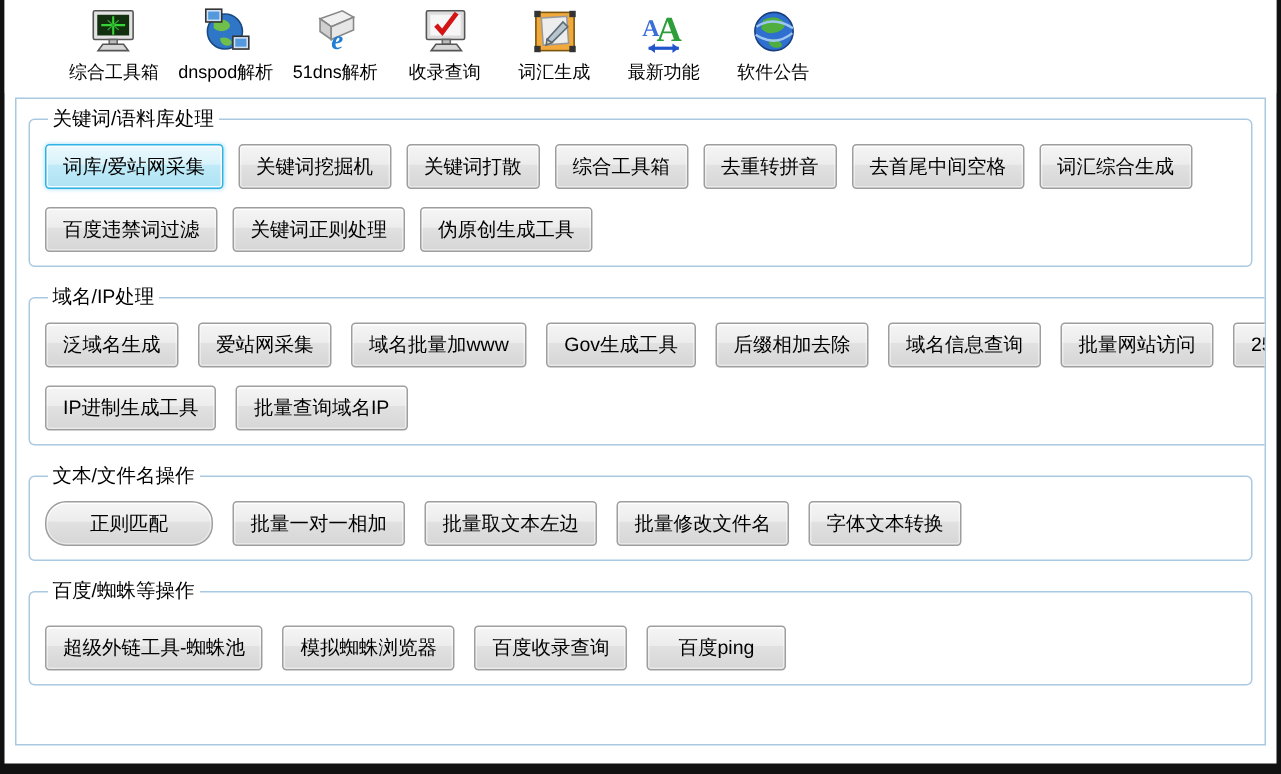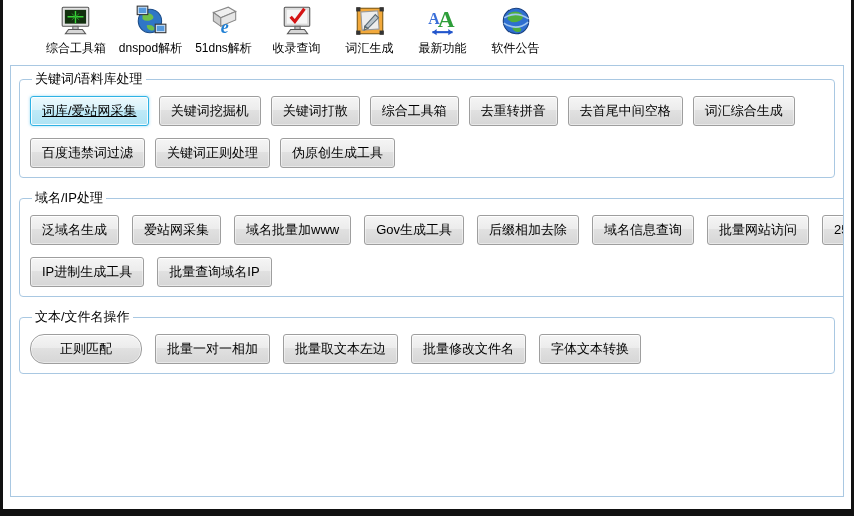"词库/爱站网采集" .btn.focused { text-decoration: underline -> none }
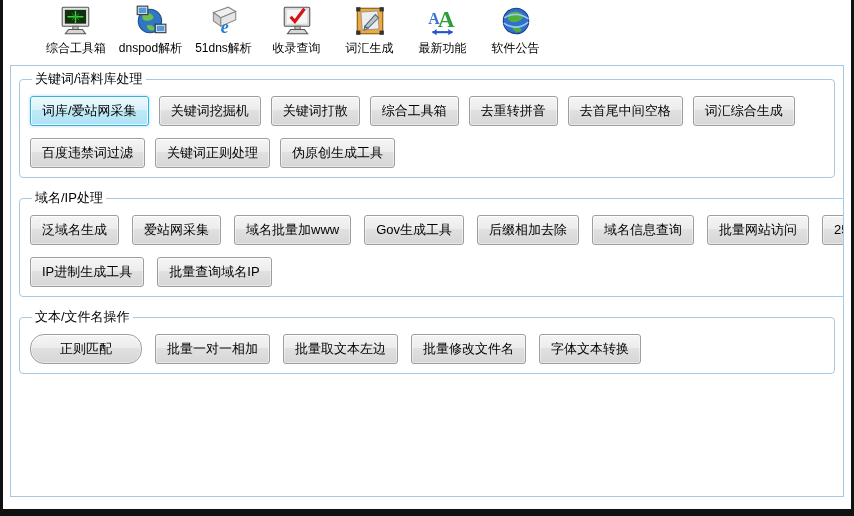"百度/蜘蛛等操作" fieldset.group { html: none -> <fieldset> <legend>百度/蜘蛛等操作</legend> <div> <button>超级外链工具-蜘蛛池</button> <button>模拟蜘蛛浏览器</button> <button>百度收录查询</button> <button>百度ping</button> </div> </fieldset> }
